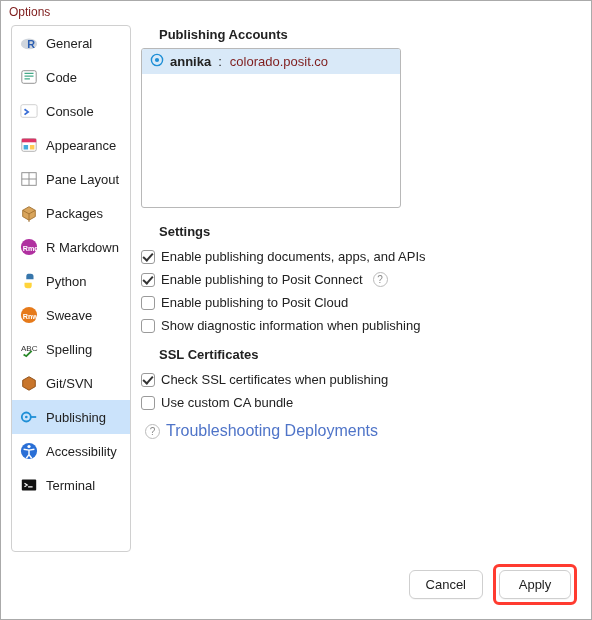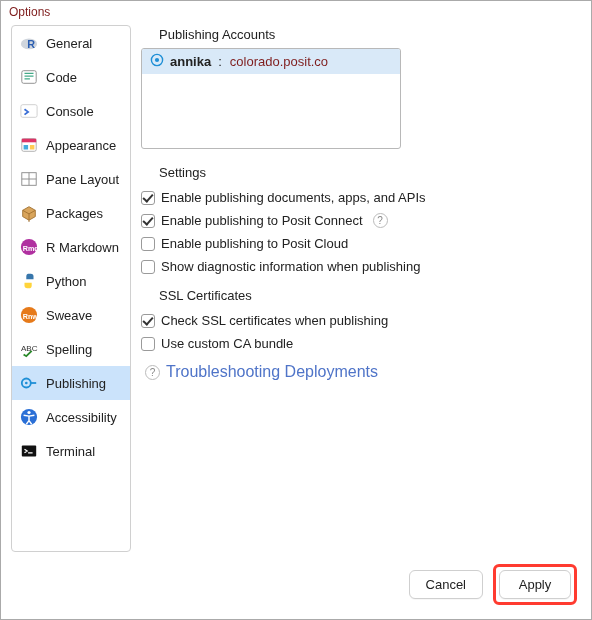"Publishing Accounts" .section-title { font-weight: 400 -> 700 }
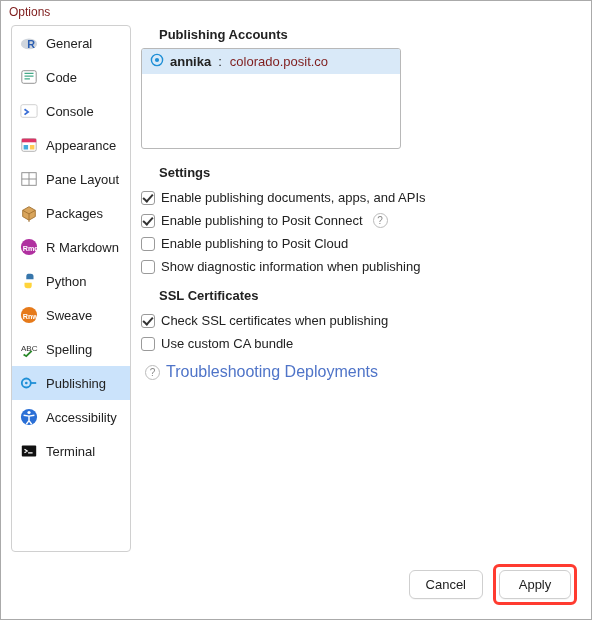"annika" .accounts-box { height: 101px -> 160px }
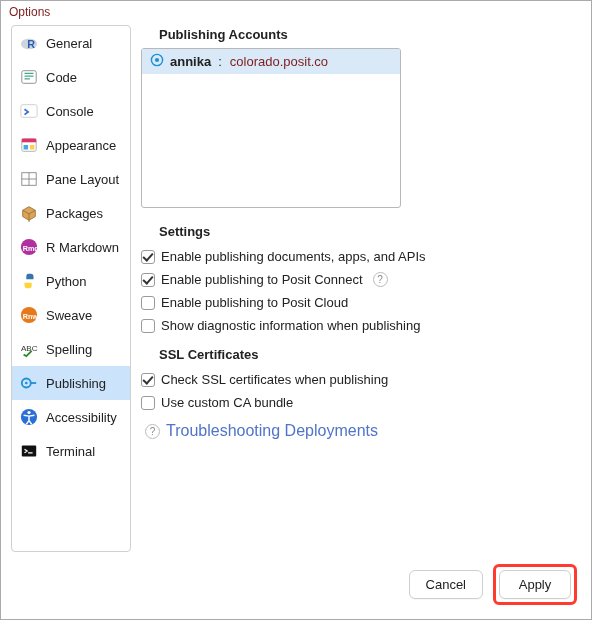"Git/SVN" div.side-item { html: none -> <div> <span> <svg> <path></path> </svg> </span> <span>Git/SVN</span> </div> }
